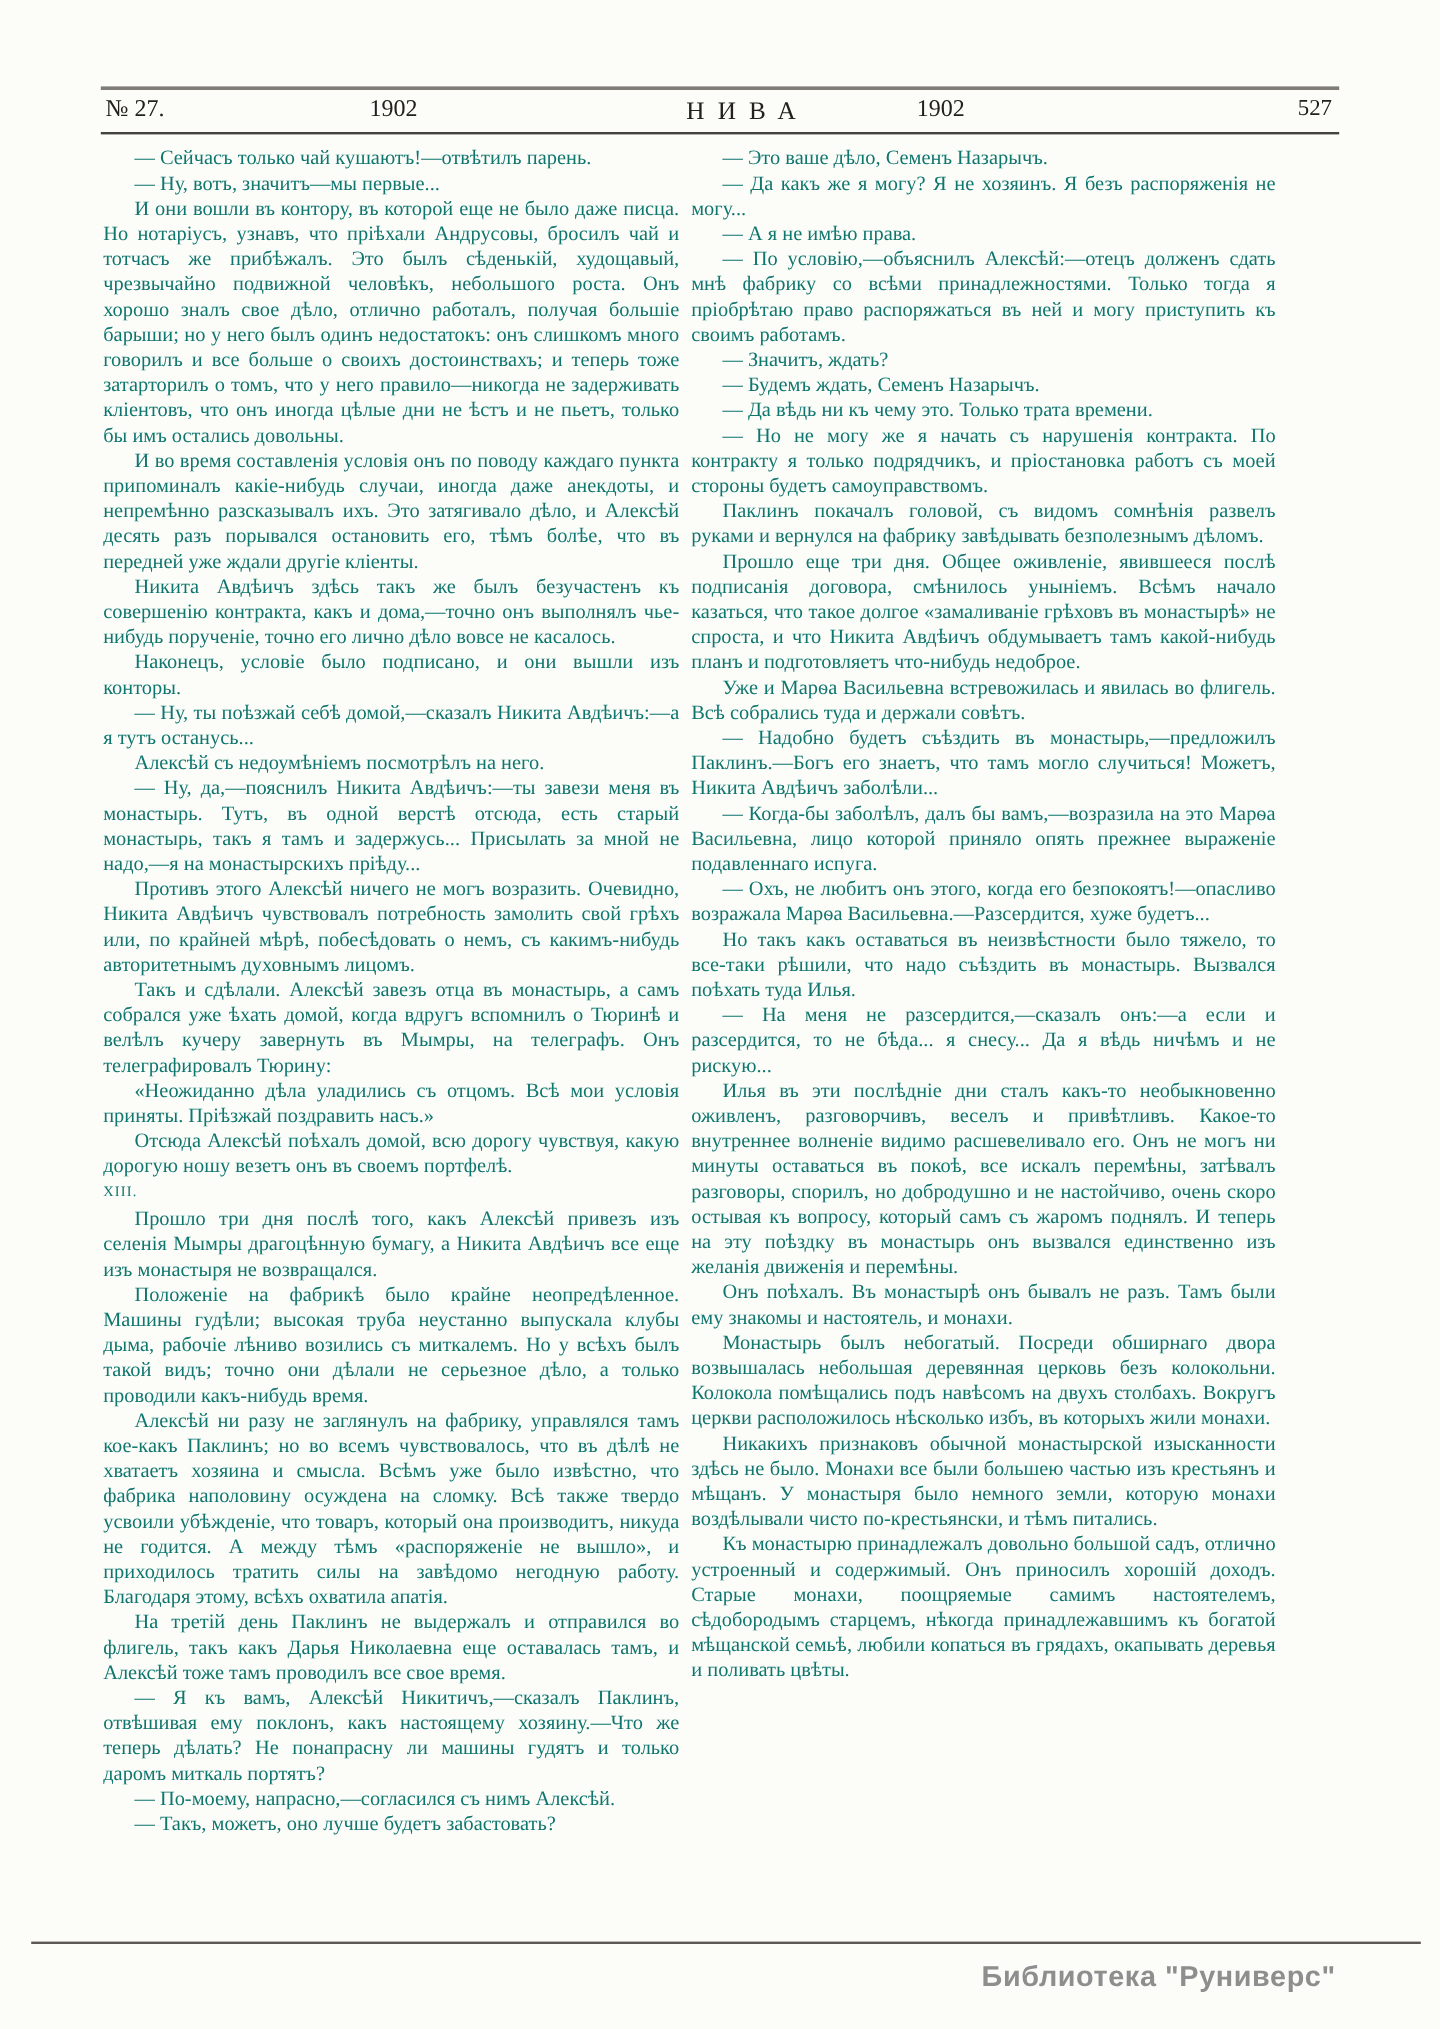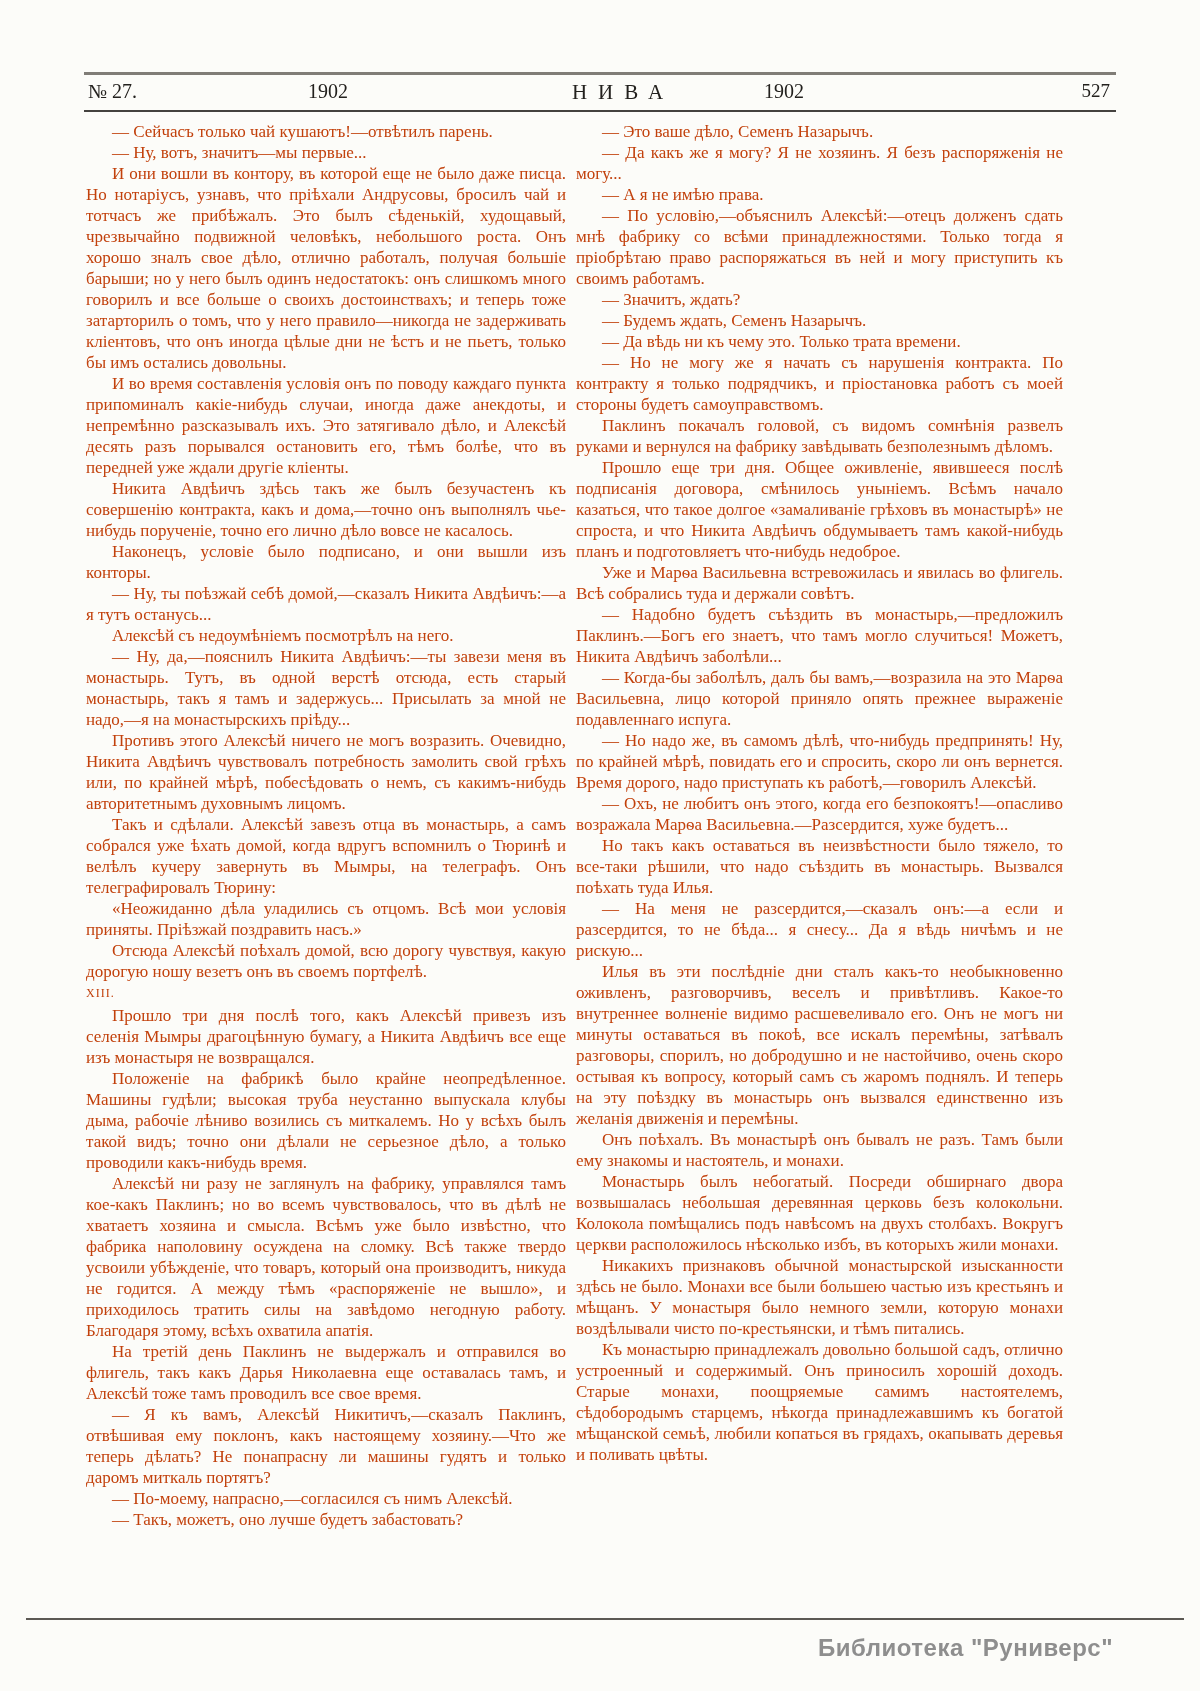"— Сейчасъ только чай кушаютъ!—отвѣтилъ" .column { color: #c2410c -> #0f766e }
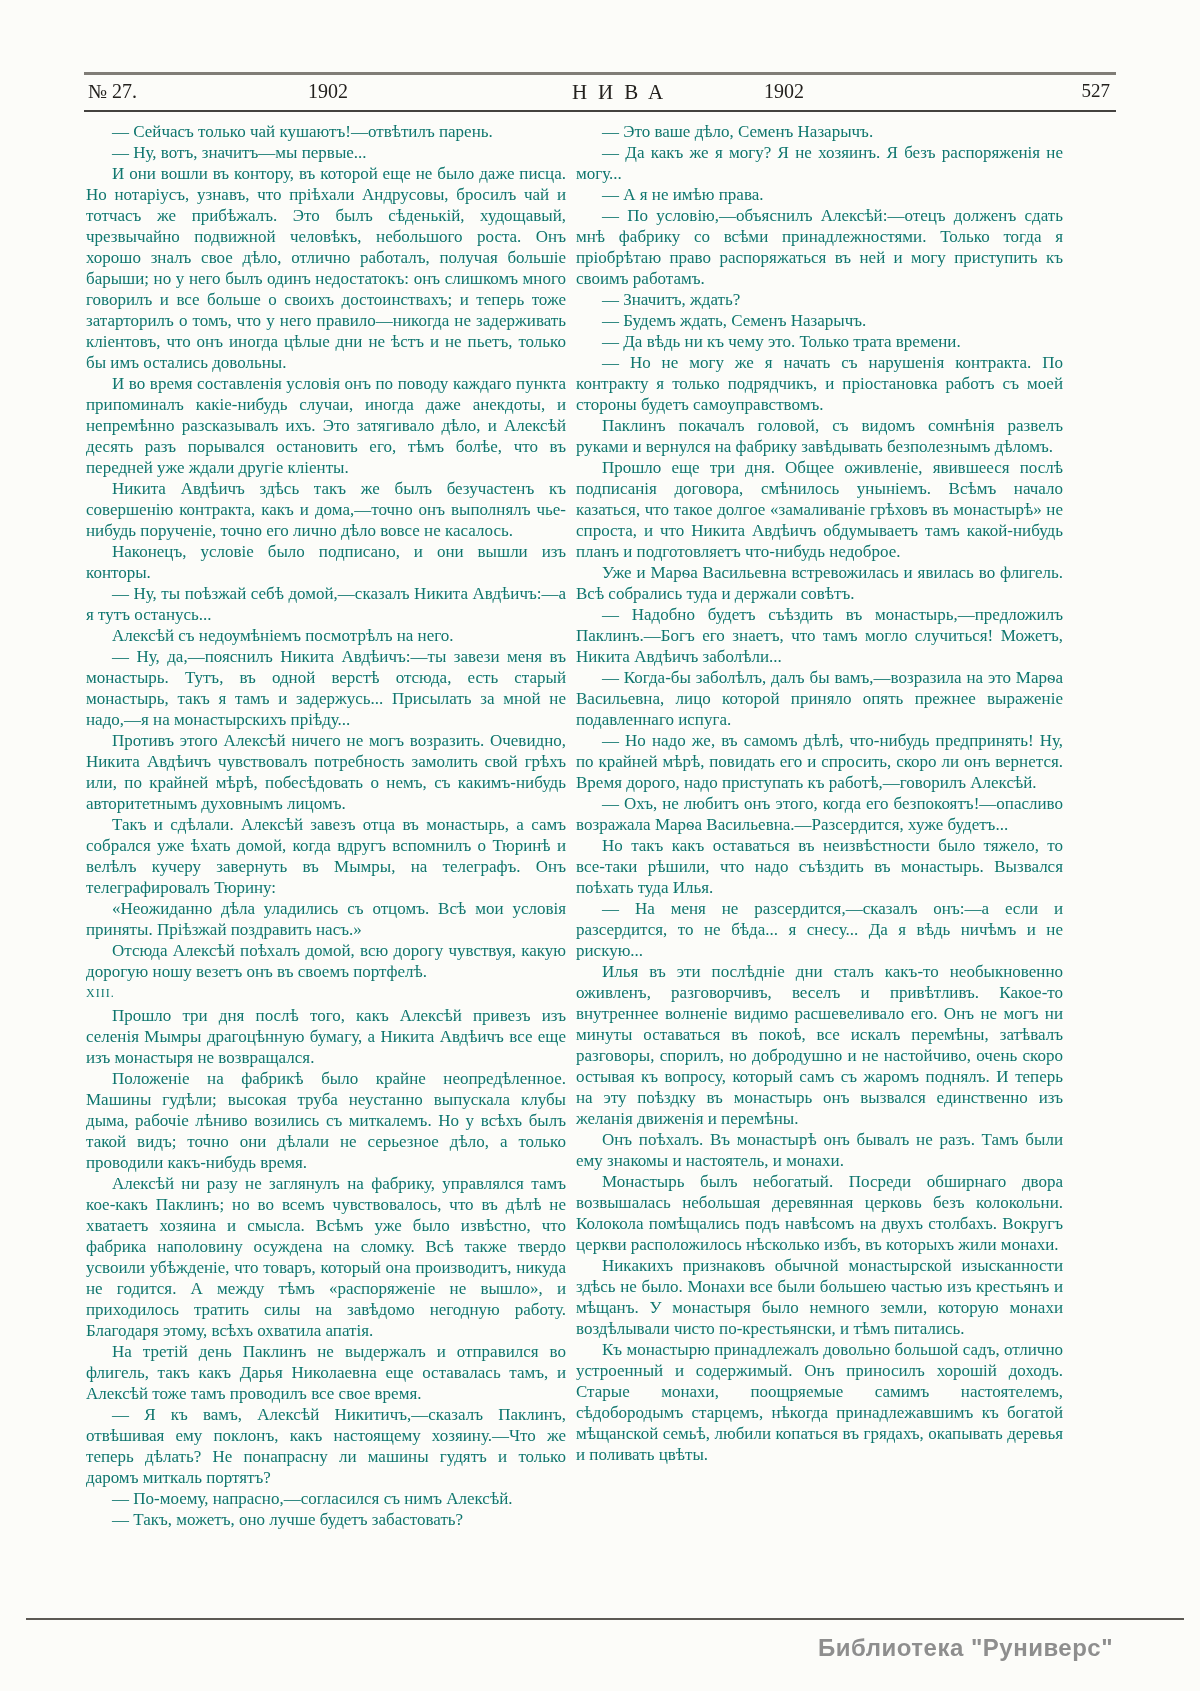"— Но надо же, въ" p.para { html: <p>— Но надо же, въ самомъ дѣлѣ, что-нибудь предпринять! Ну, по крайней мѣрѣ, повидать его и спросить, скоро ли онъ вернется. Время дорого, надо приступать къ работѣ,—говорилъ Алексѣй.</p> -> none }
